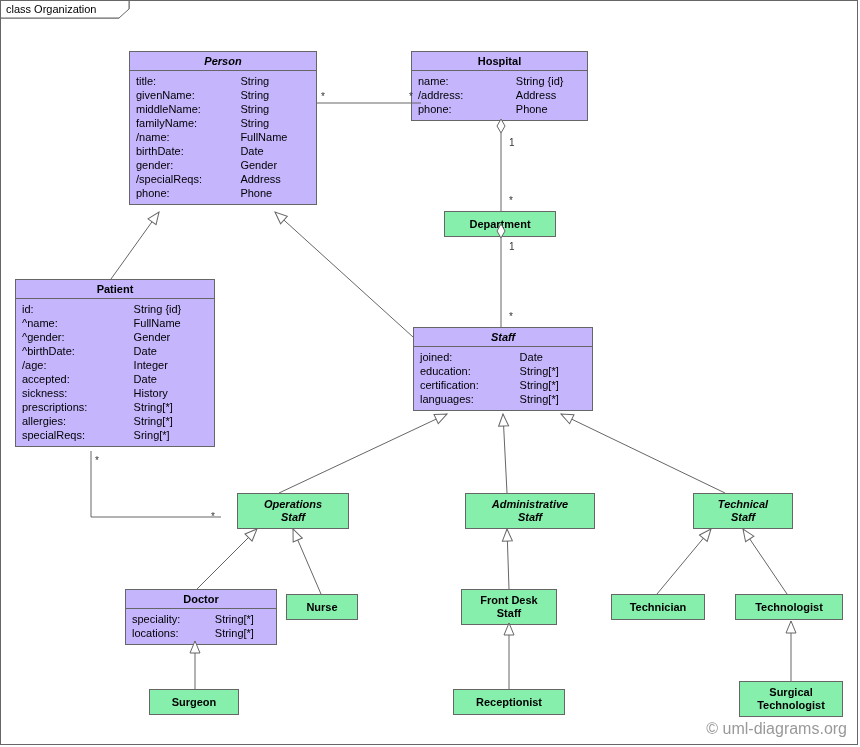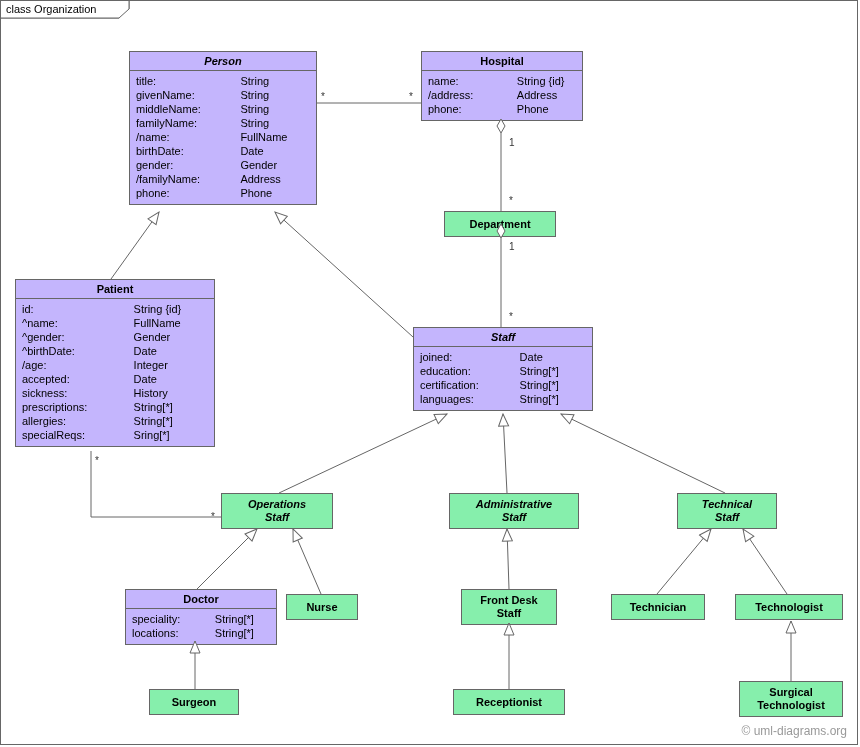"Hospital" div.class-box { left: 420px -> 410px; width: 162px -> 177px }
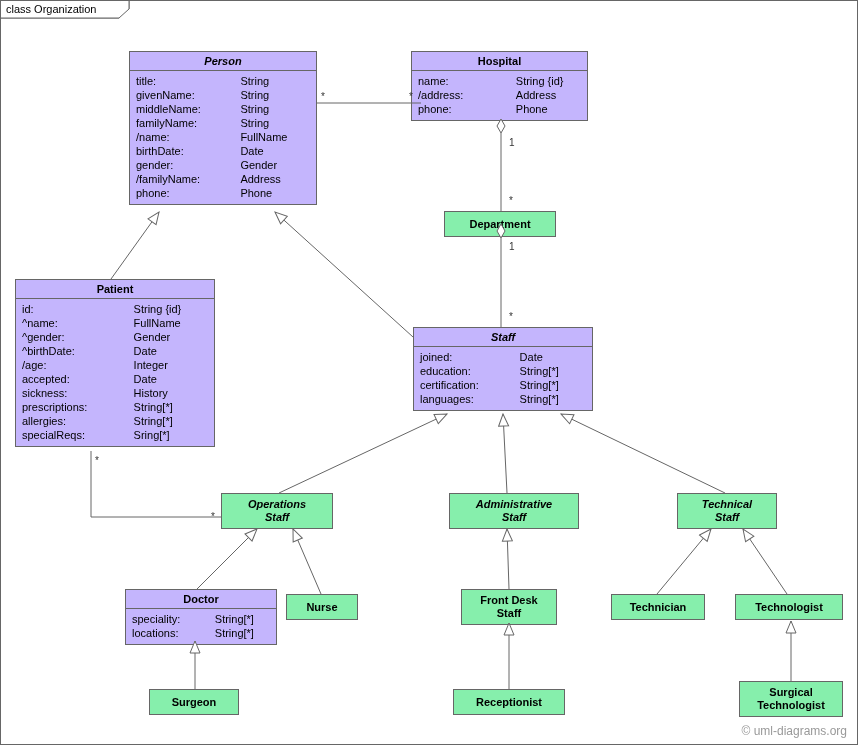"/familyName:" span.attr-name { text: /familyName -> /specialReqs }
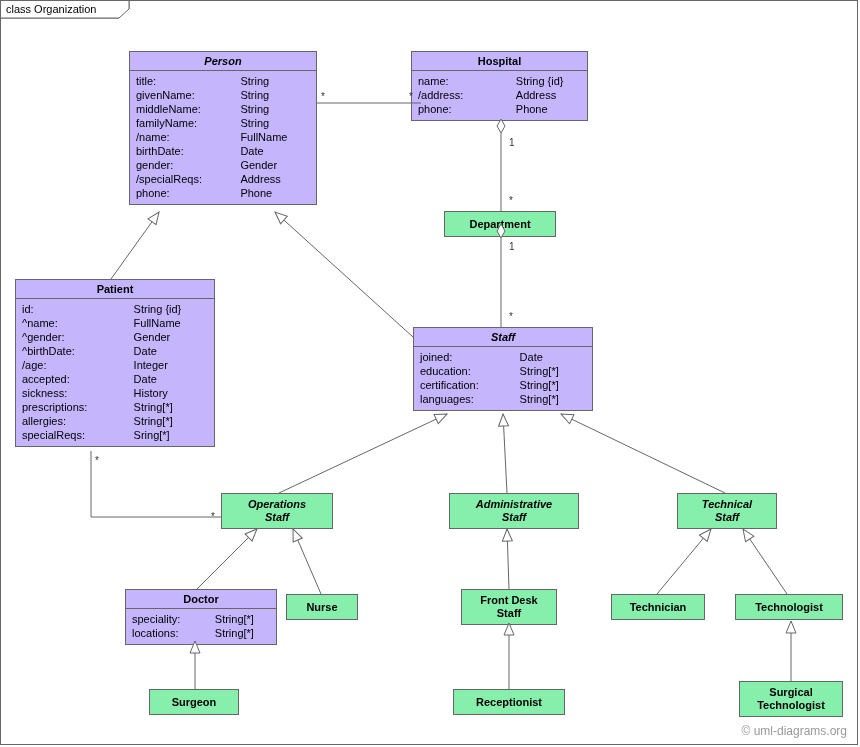"Operations" .simple-box.italic { margin-left: none -> 16px }
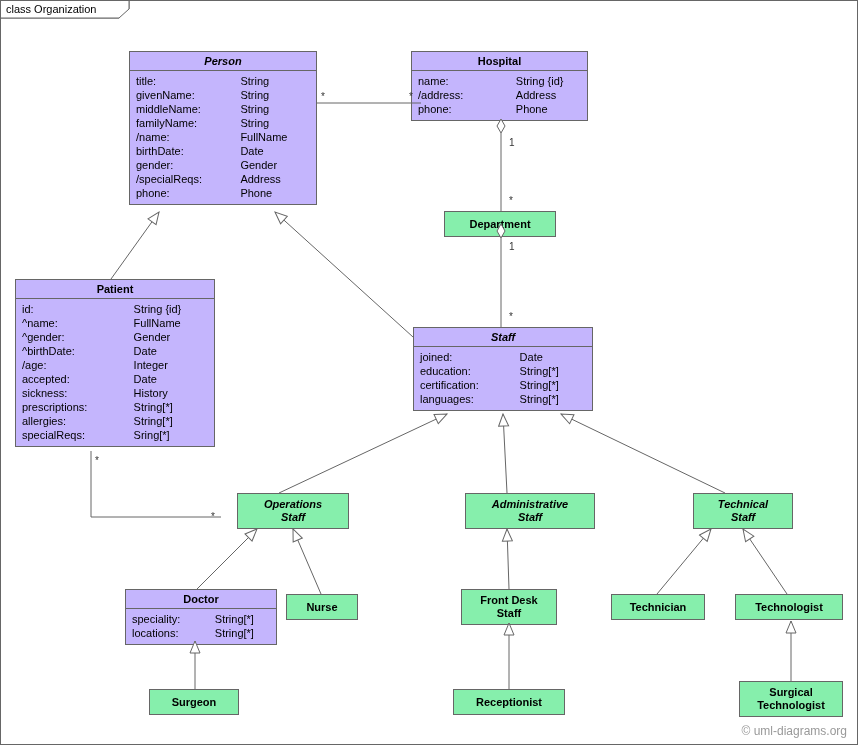"© uml-diagrams.org" .watermark { font-size: 12px -> 16px }
